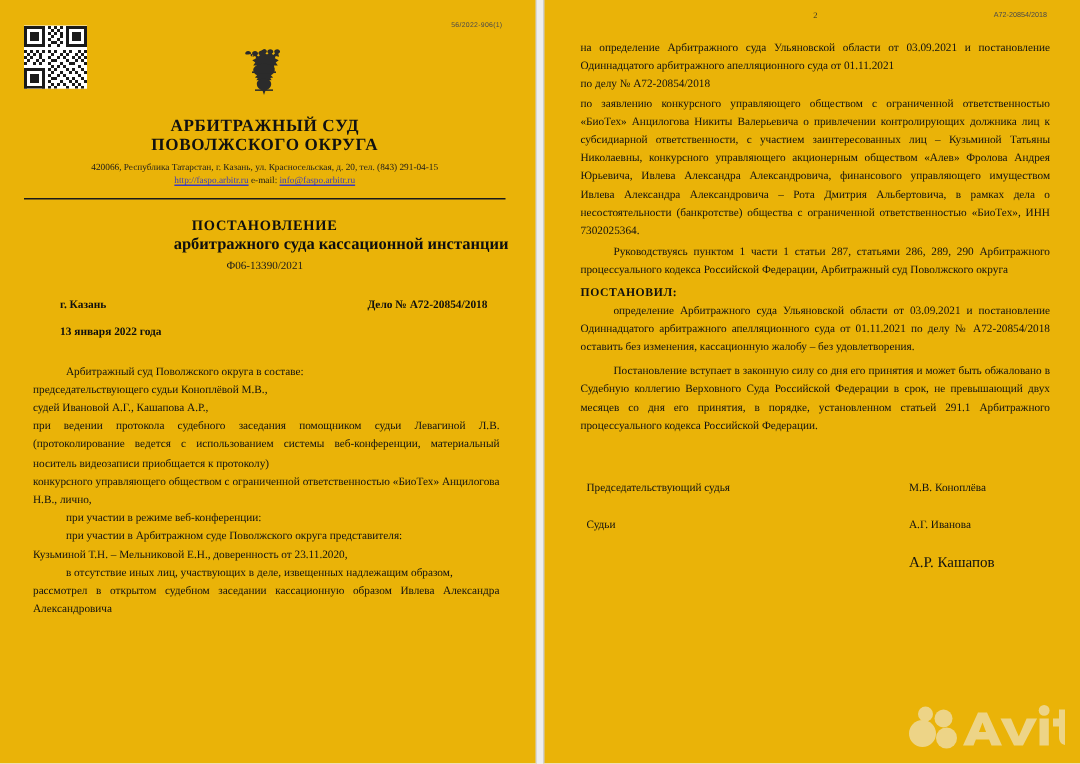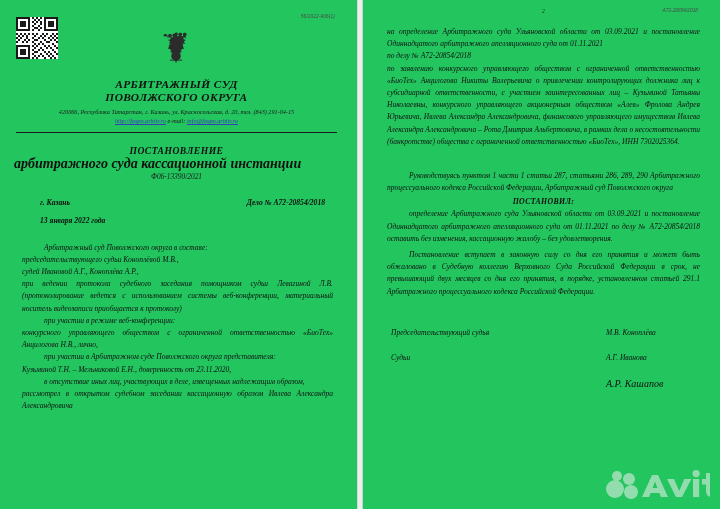"на определение Арбитражного суда" .page { background: #22c55e -> #eab308; font-style: italic -> none }
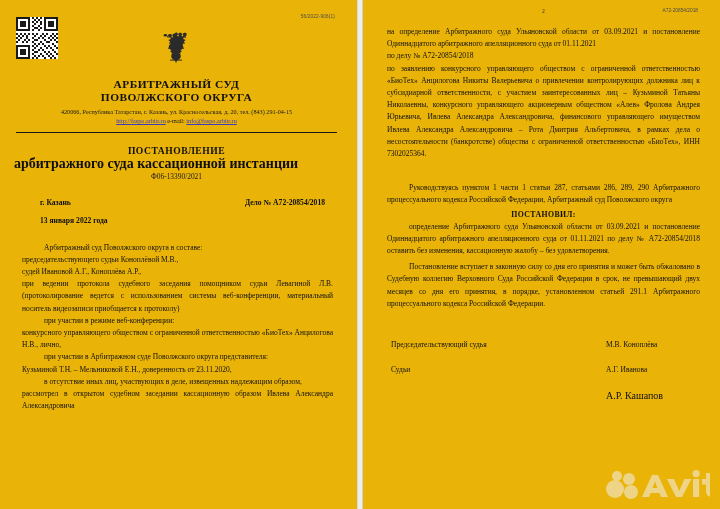"арбитражного суда кассационной инстанции" .title-sub { font-size: 14px -> 11px; text-align: left -> right }
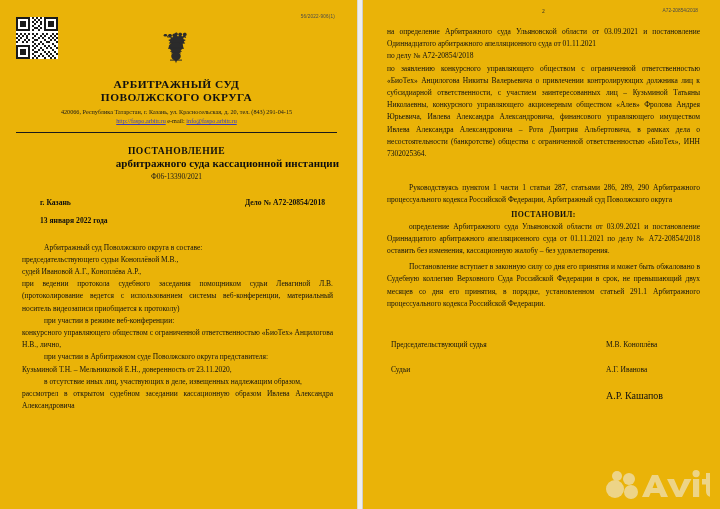"Руководствуясь пунктом 1 части 1" p.t { margin-top: 22px -> 2px }
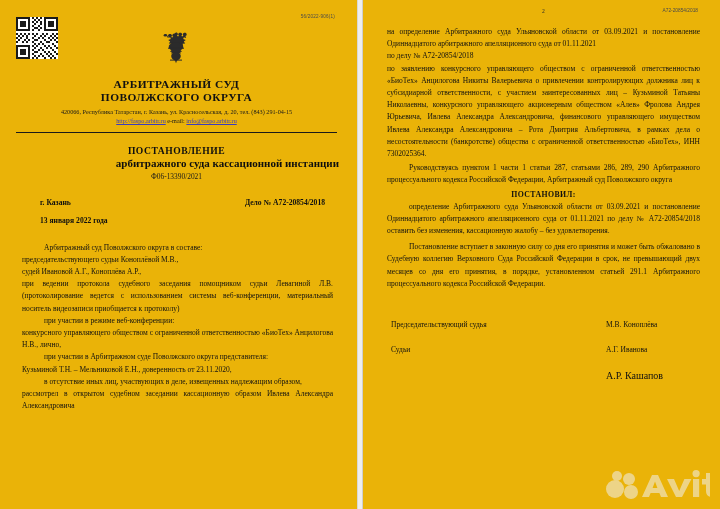"ПОСТАНОВИЛ:" .center-bold { text-align: center -> left }
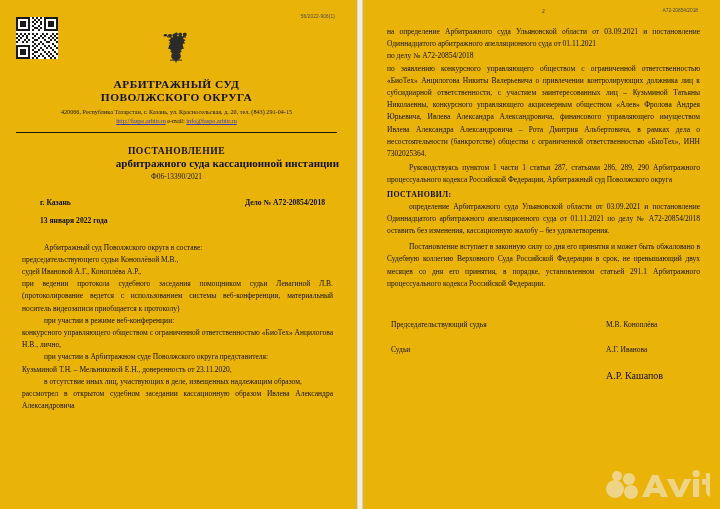"судей Ивановой А.Г., Коноплёва А.Р.," p.t { text: Коноплёва -> Кашапова }
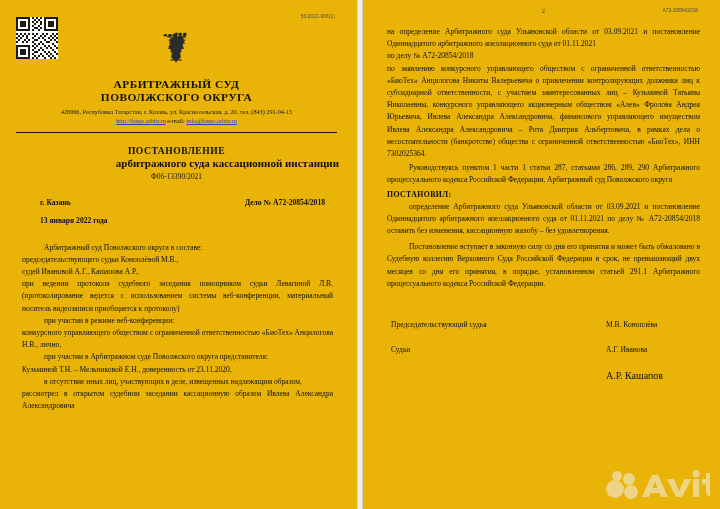"при участии в режиме веб-конференции:" p.t { order: before "конкурсного управляющего обществом с" -> after "конкурсного управляющего обществом с" }
